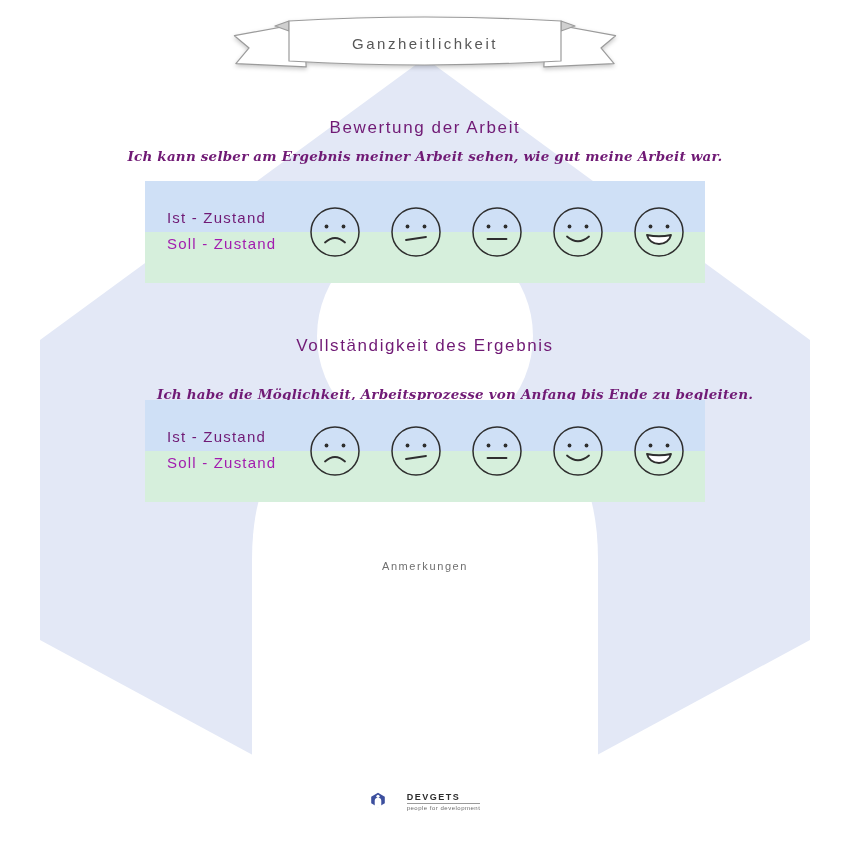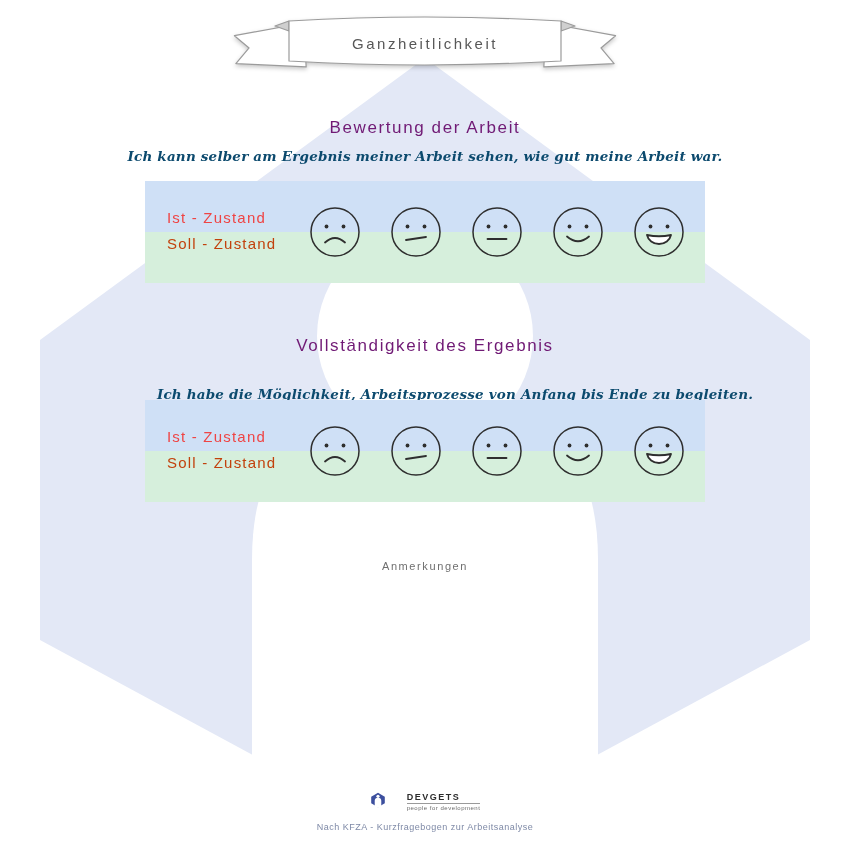"Ich kann selber am Ergebnis" .subtitle { color: #0c4a6e -> #701a75 }
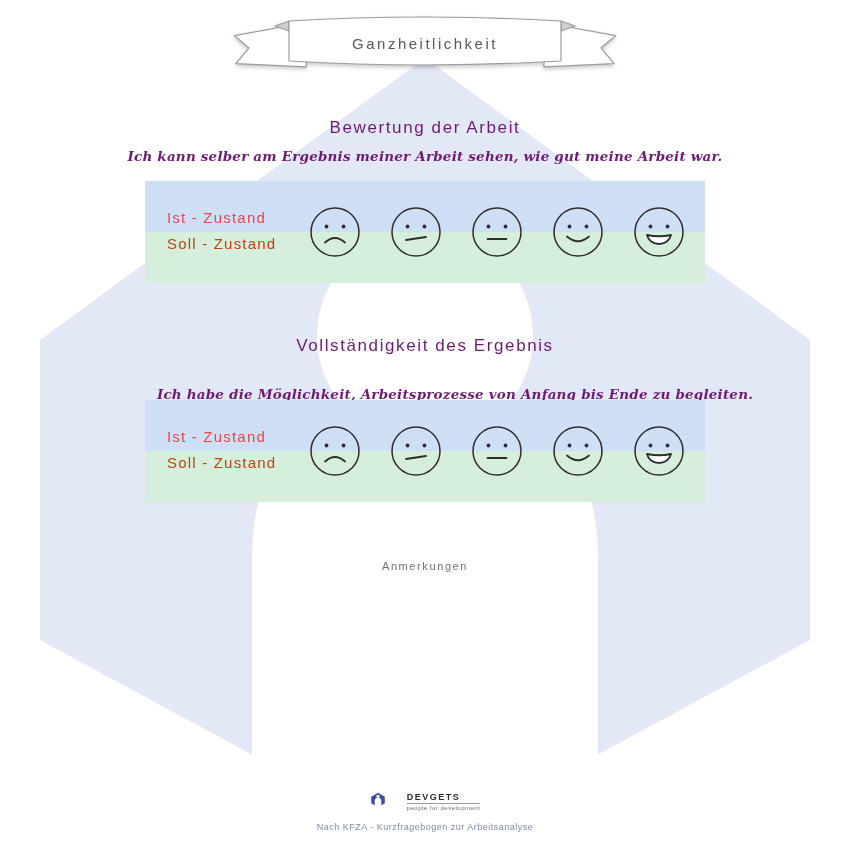"Ist - Zustand" .label-ist { color: #ef4444 -> #701a75 }
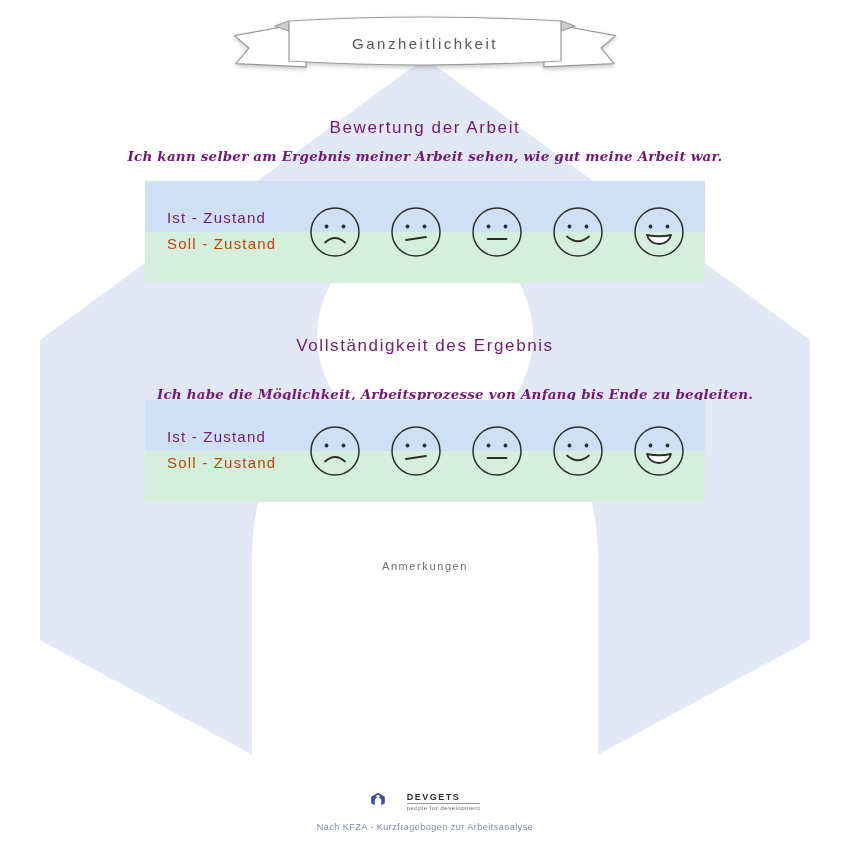"Soll - Zustand" .label-soll { color: #c2410c -> #a21caf }
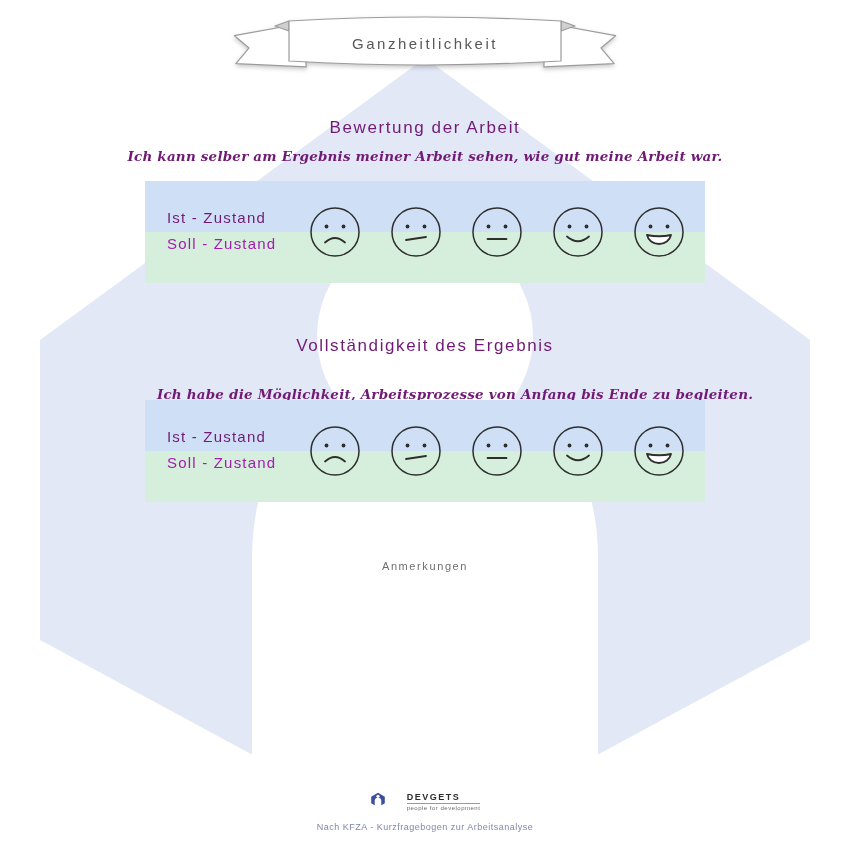"Nach KFZA - Kurzfragebogen zur" div.attribution { html: <div>Nach KFZA - Kurzfragebogen zur Arbeitsanalyse</div> -> none }
